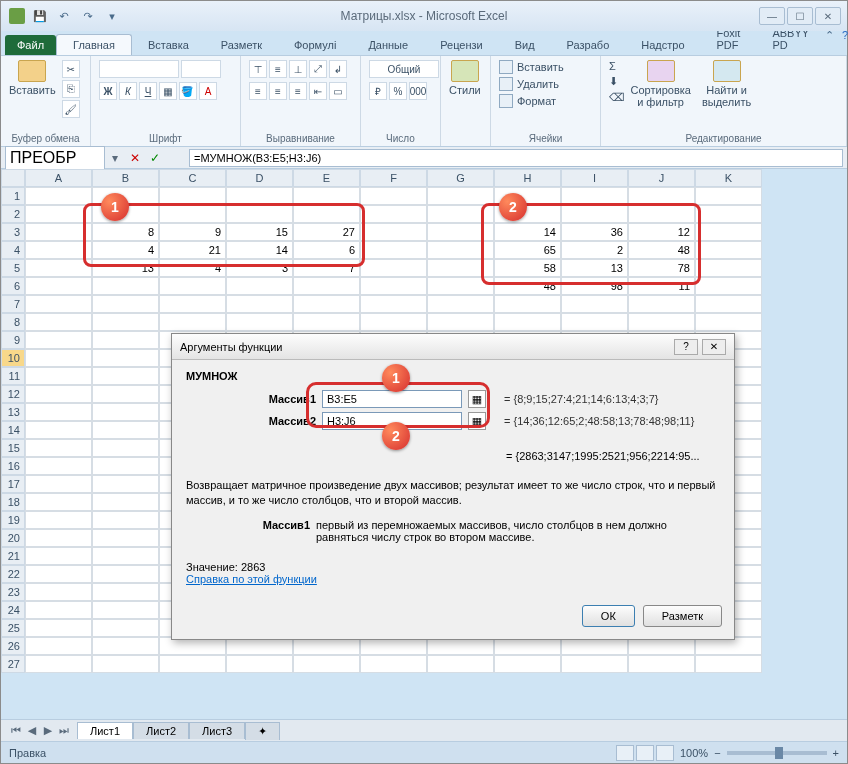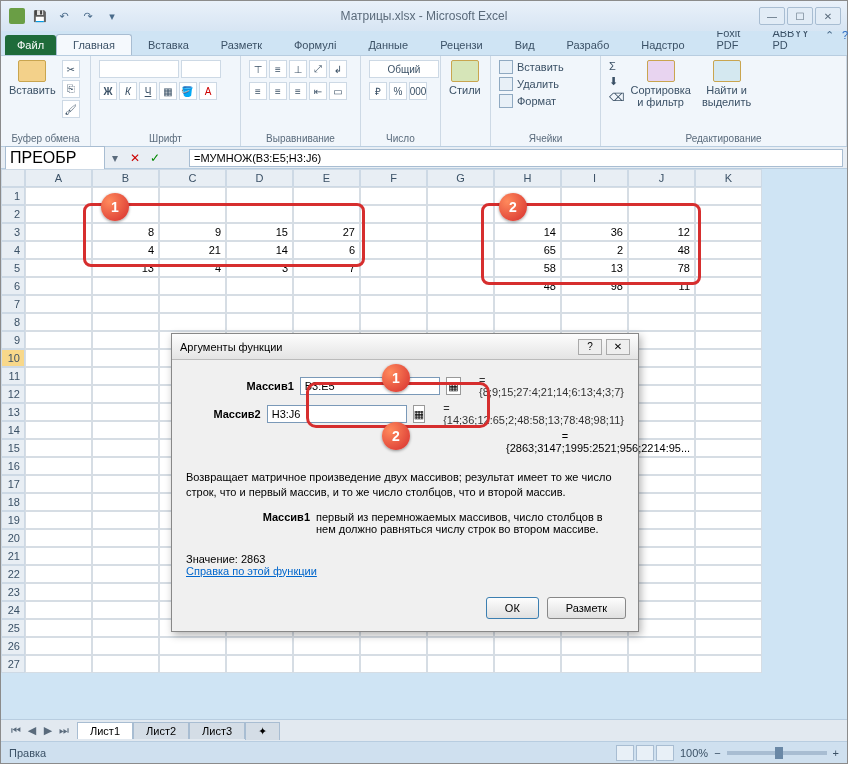"Аргументы функции" .dialog { width: 468px -> 564px }
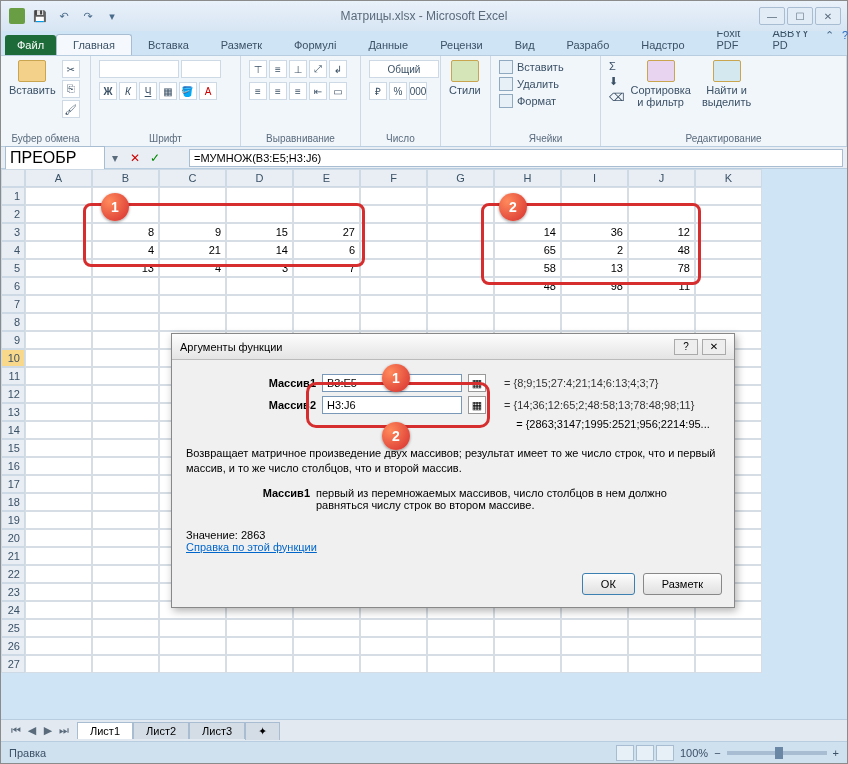"МУМНОЖ" div.dlg-func { html: none -> <div>МУМНОЖ</div> }
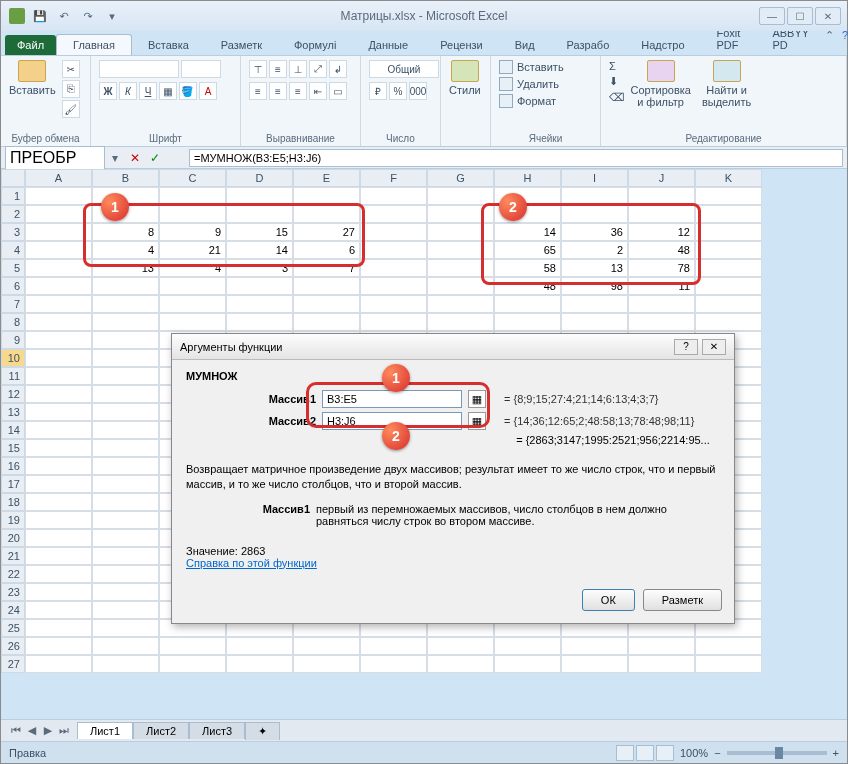"= {2863;3147;1995:2521;956;2214:95..." div { margin-top: 4px -> 20px; text-align: center -> left }
